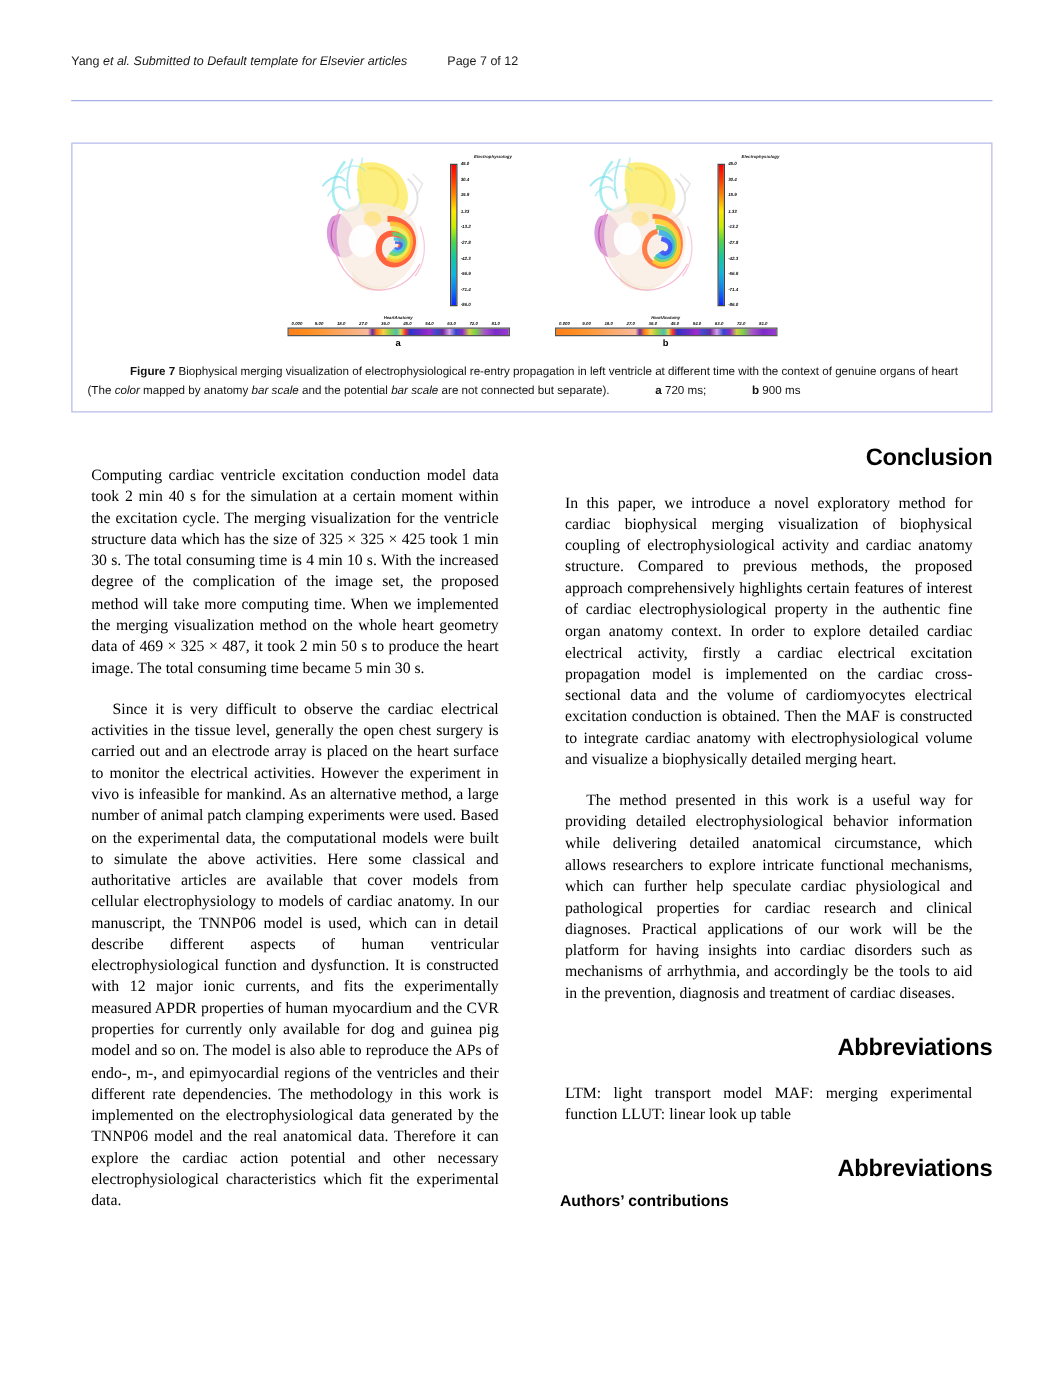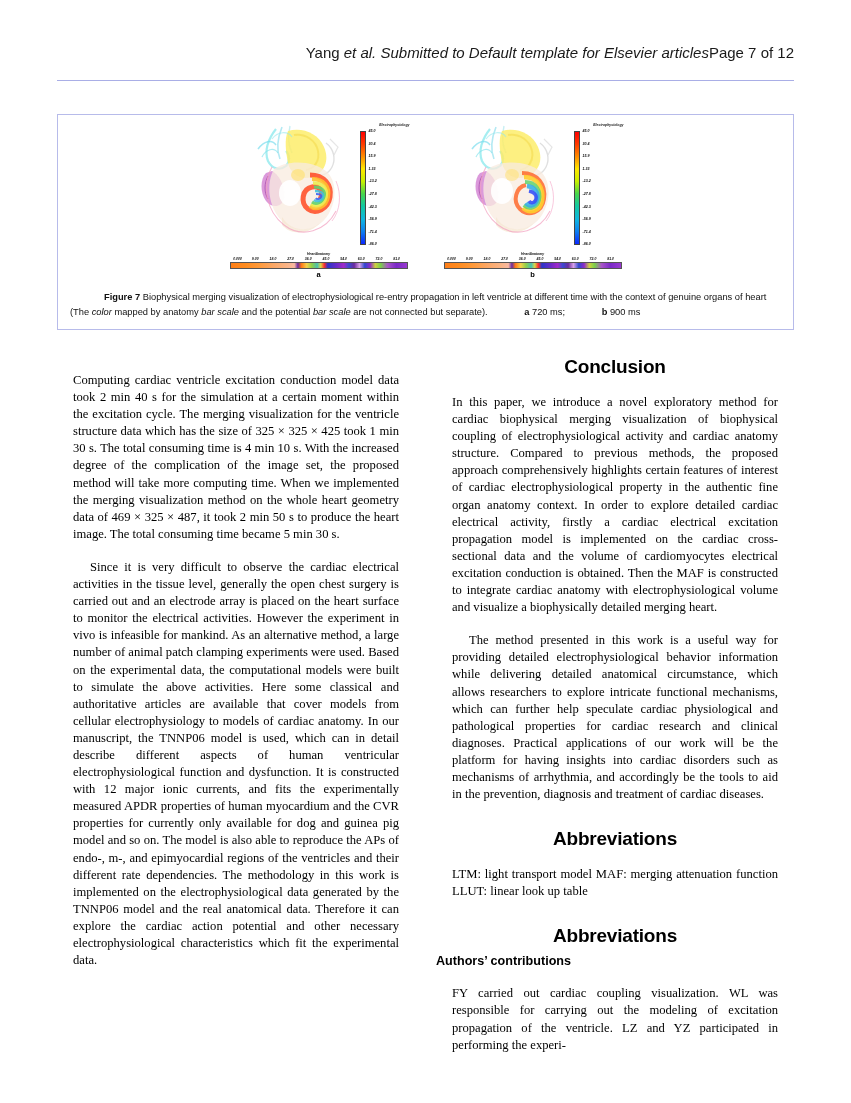"Yang et al. Submitted to" .runhead { font-size: 15px -> 10px; gap: none -> 32px; justify-content: flex-end -> flex-start }
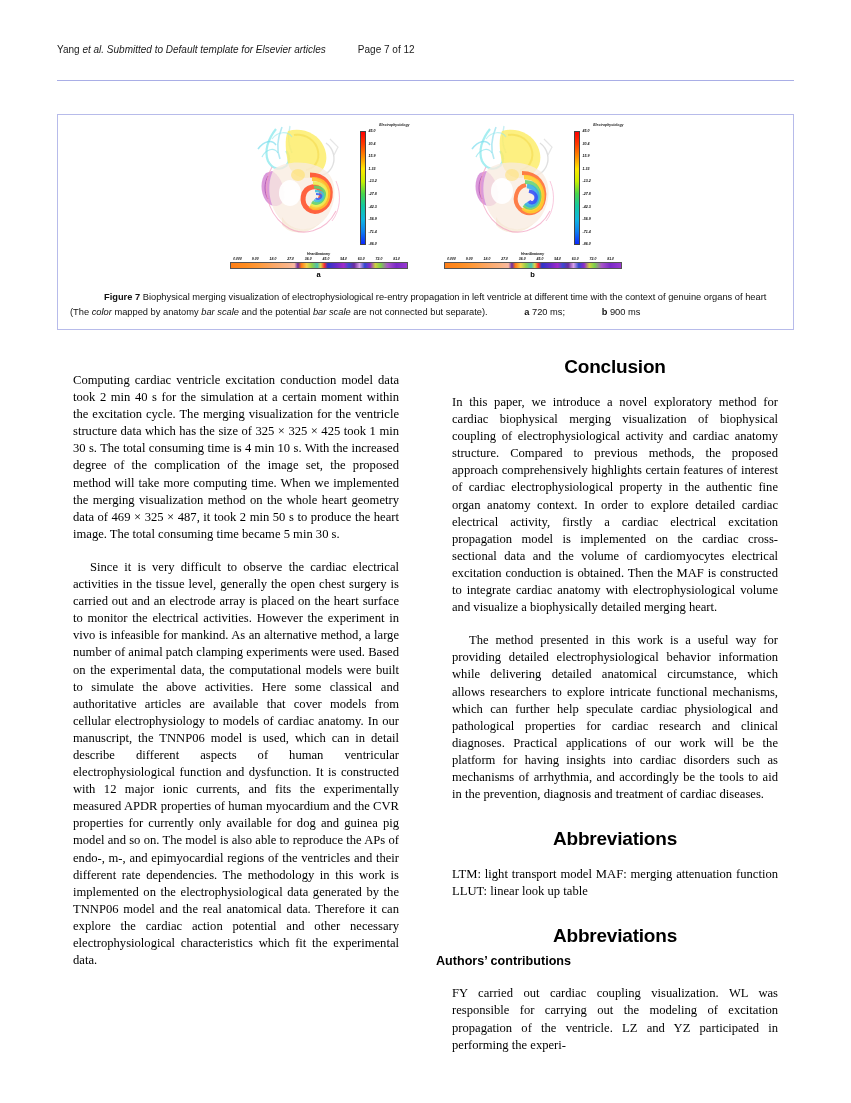"Conclusion" h2.sec { text-align: center -> right }
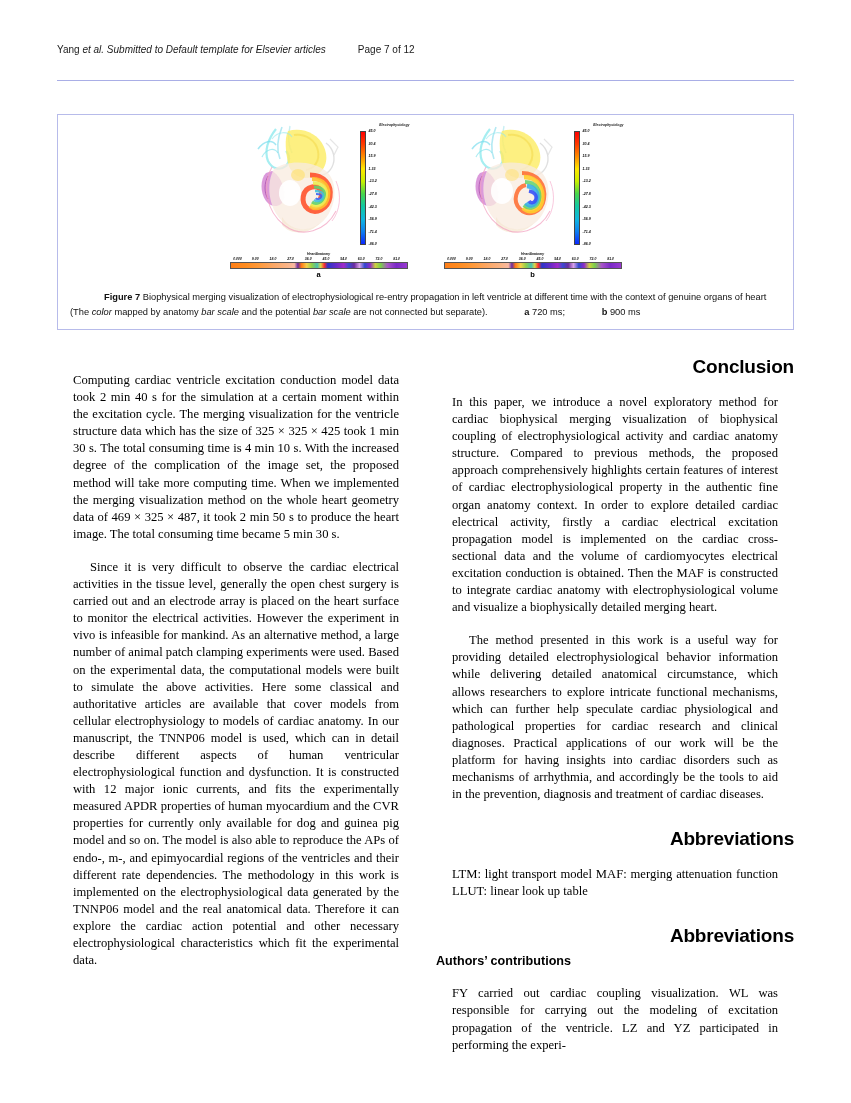"LTM: light transport model MAF:" p { text: attenuation -> experimental }
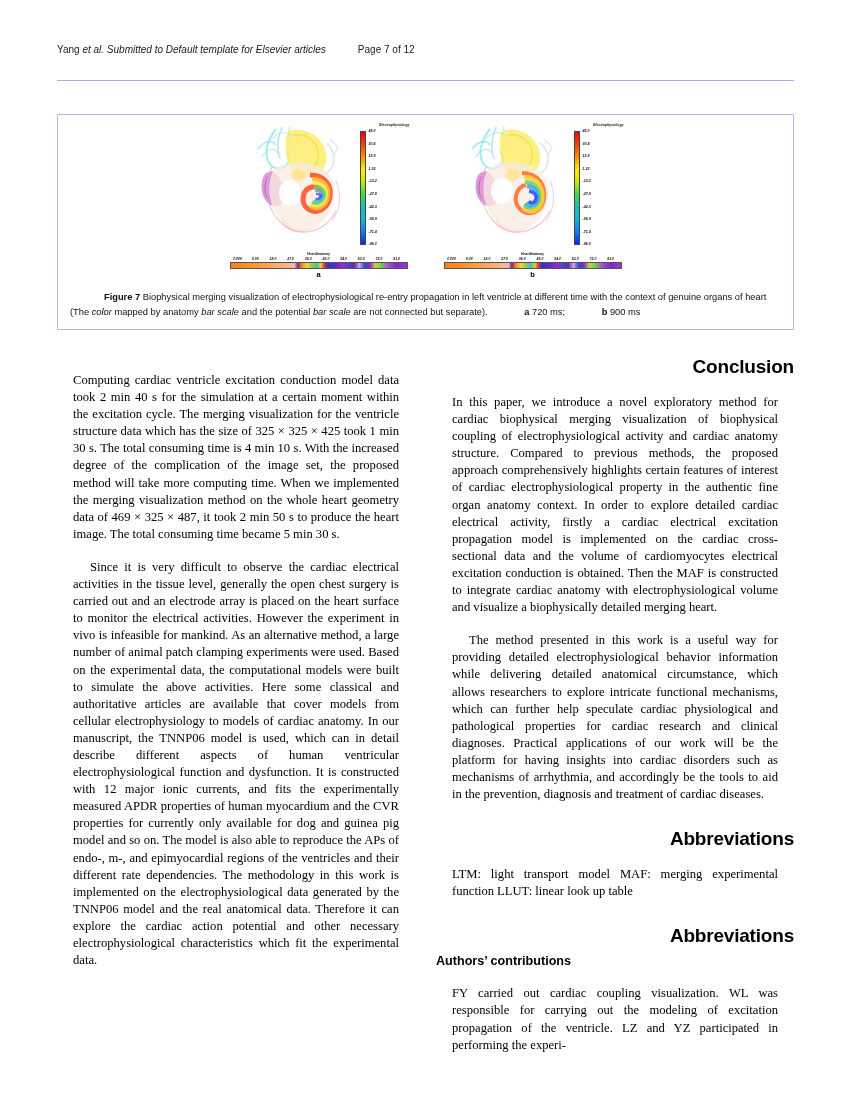"Authors’ contributions" h3.subsec { margin: 6px 0 3px 0 -> 6px 0 3px 12px }
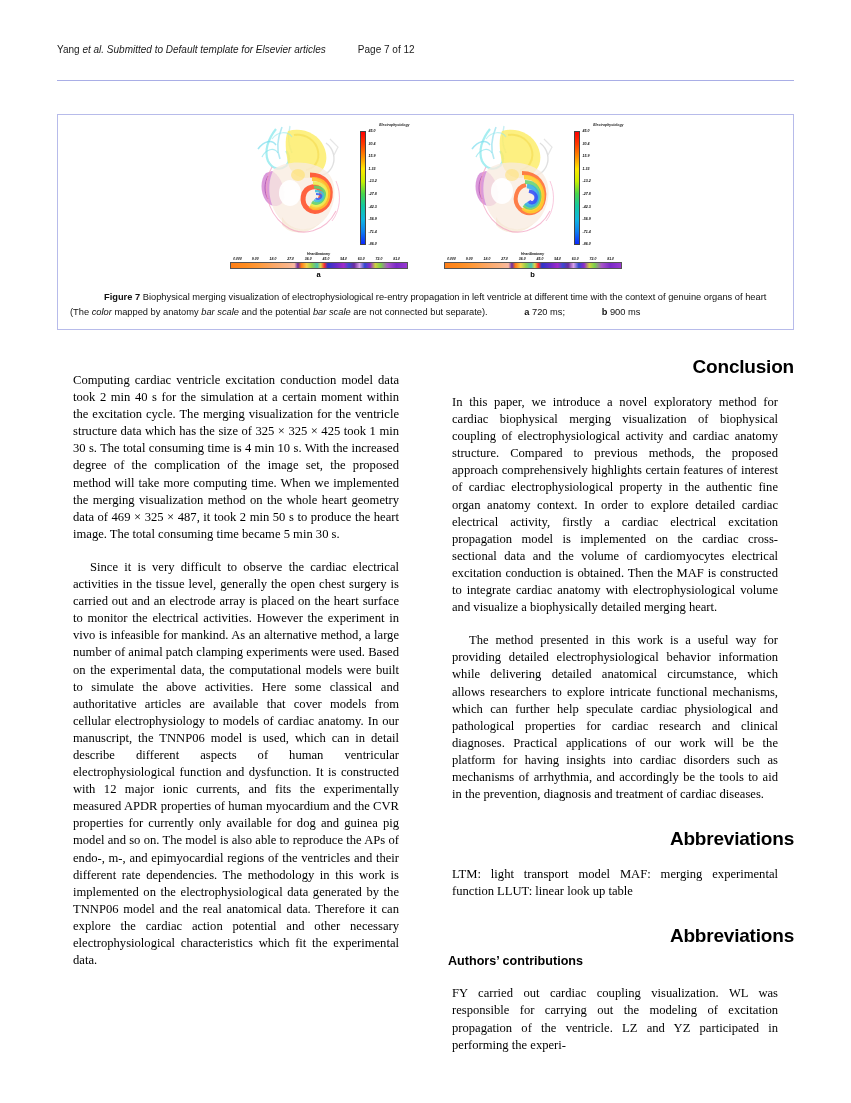"FY carried out cardiac coupling" p { html: <p>FY carried out cardiac coupling visualization. WL was responsible for carrying out the modeling of excitation propagation of the ventricle. LZ and YZ participated in performing the experi-</p> -> none }
